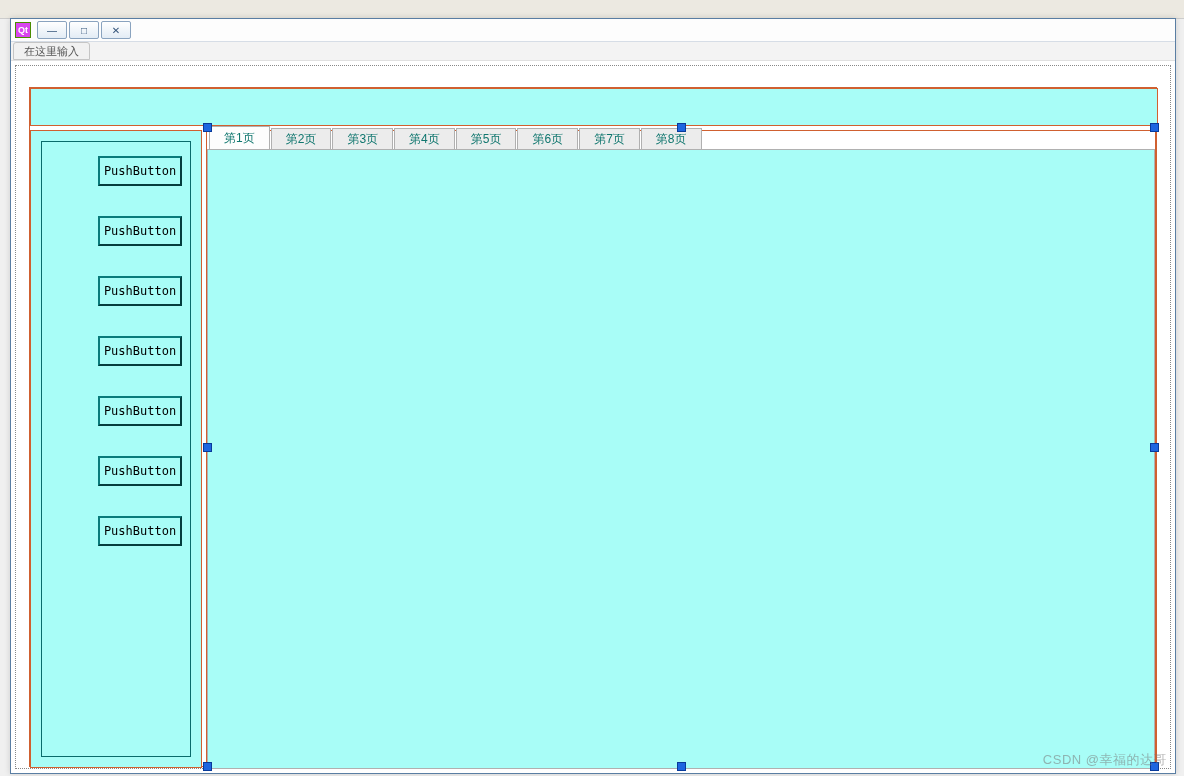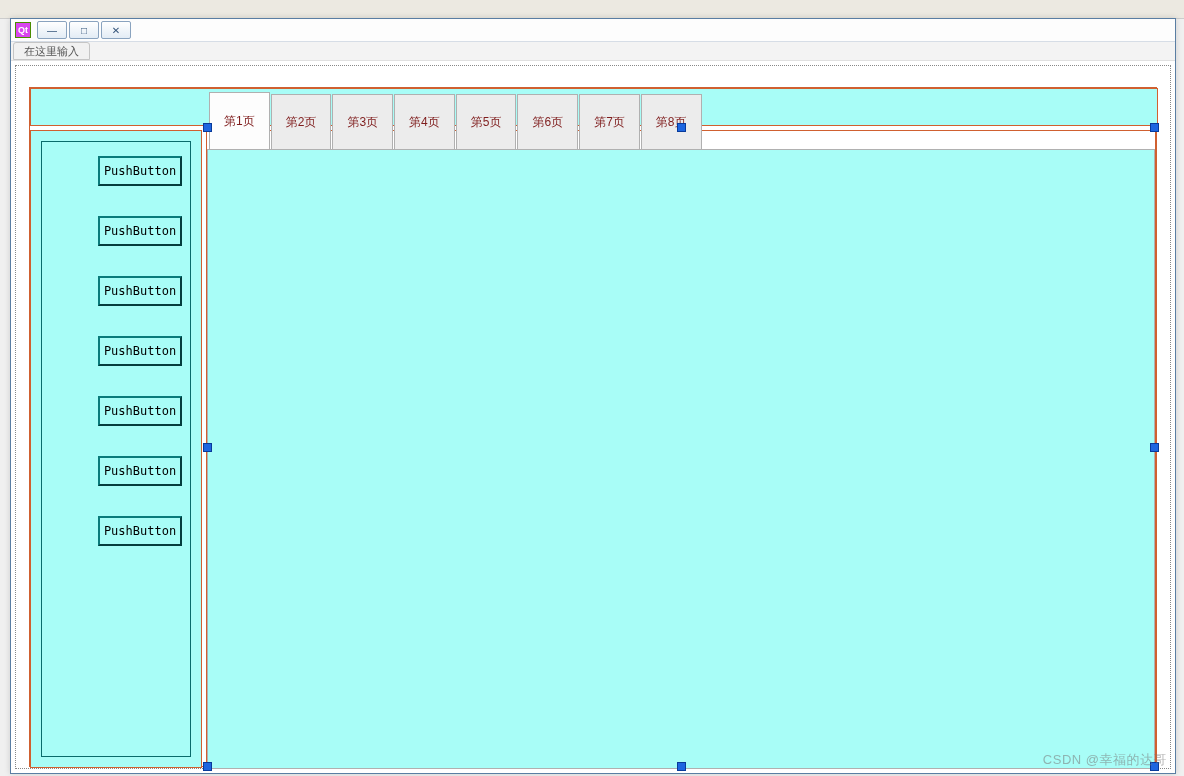"第1页" .tab { color: #7f1d1d -> #0f766e; padding: 17px 14px -> 0 14px }
